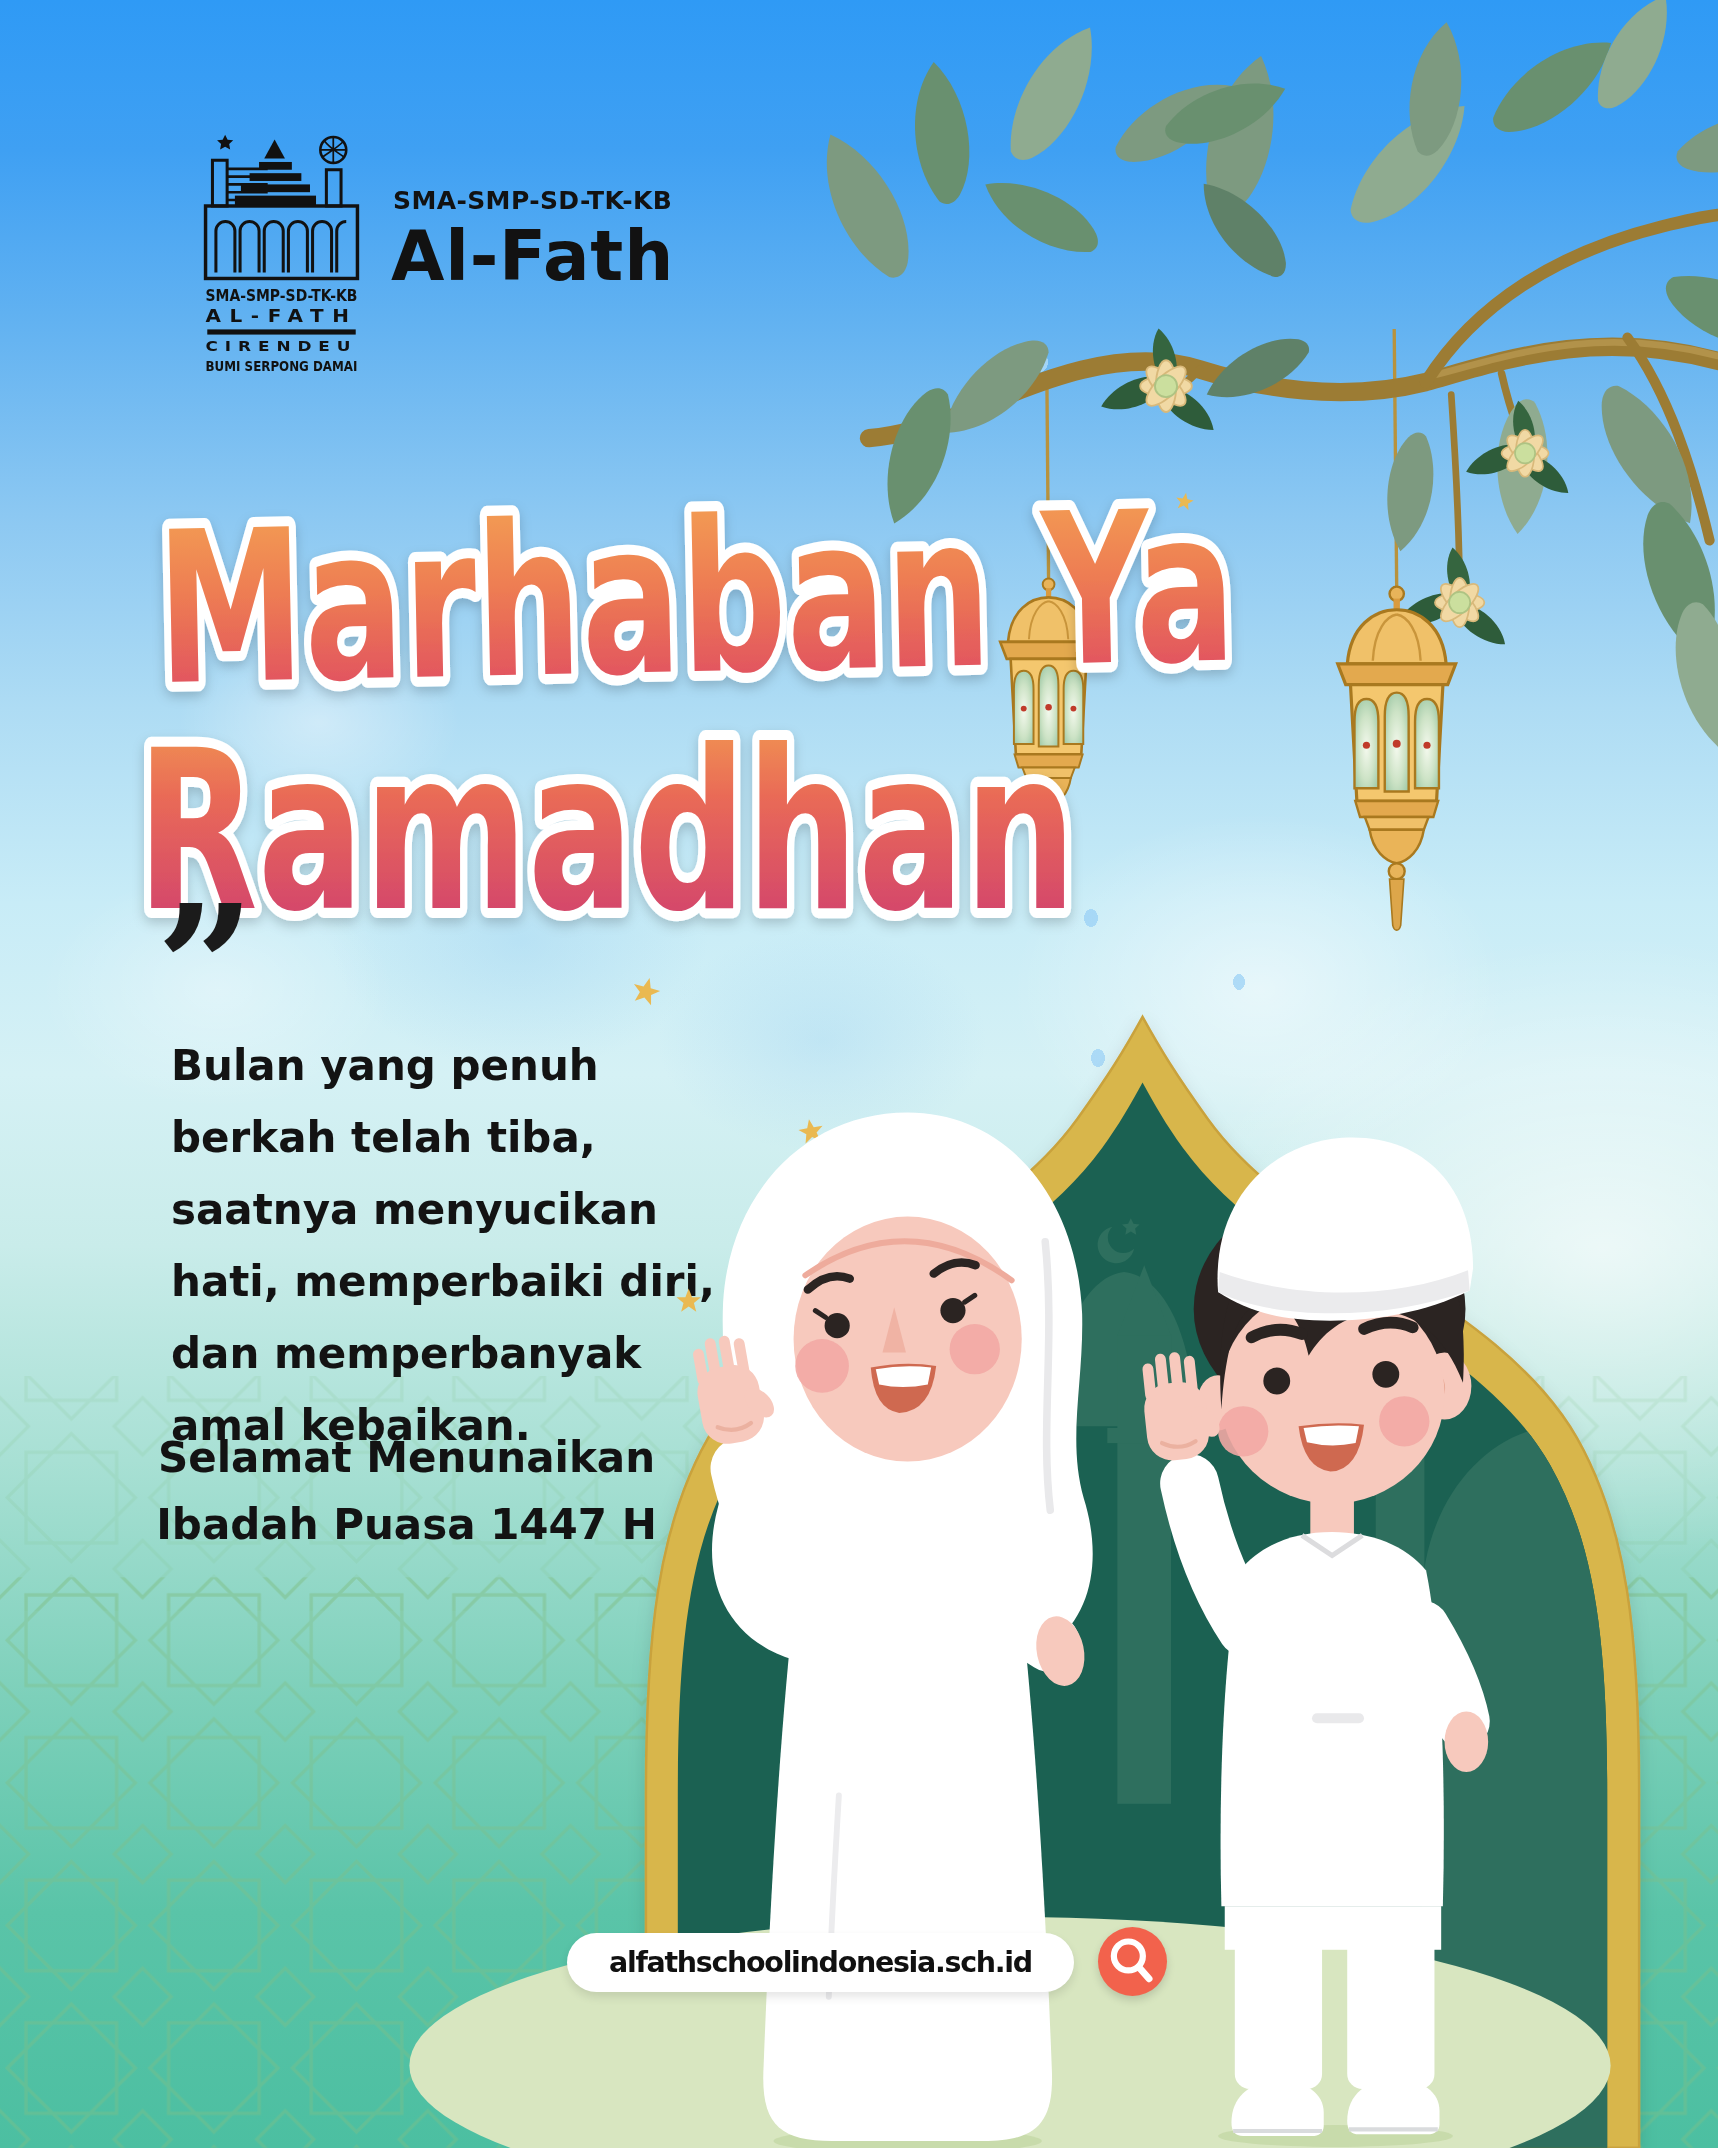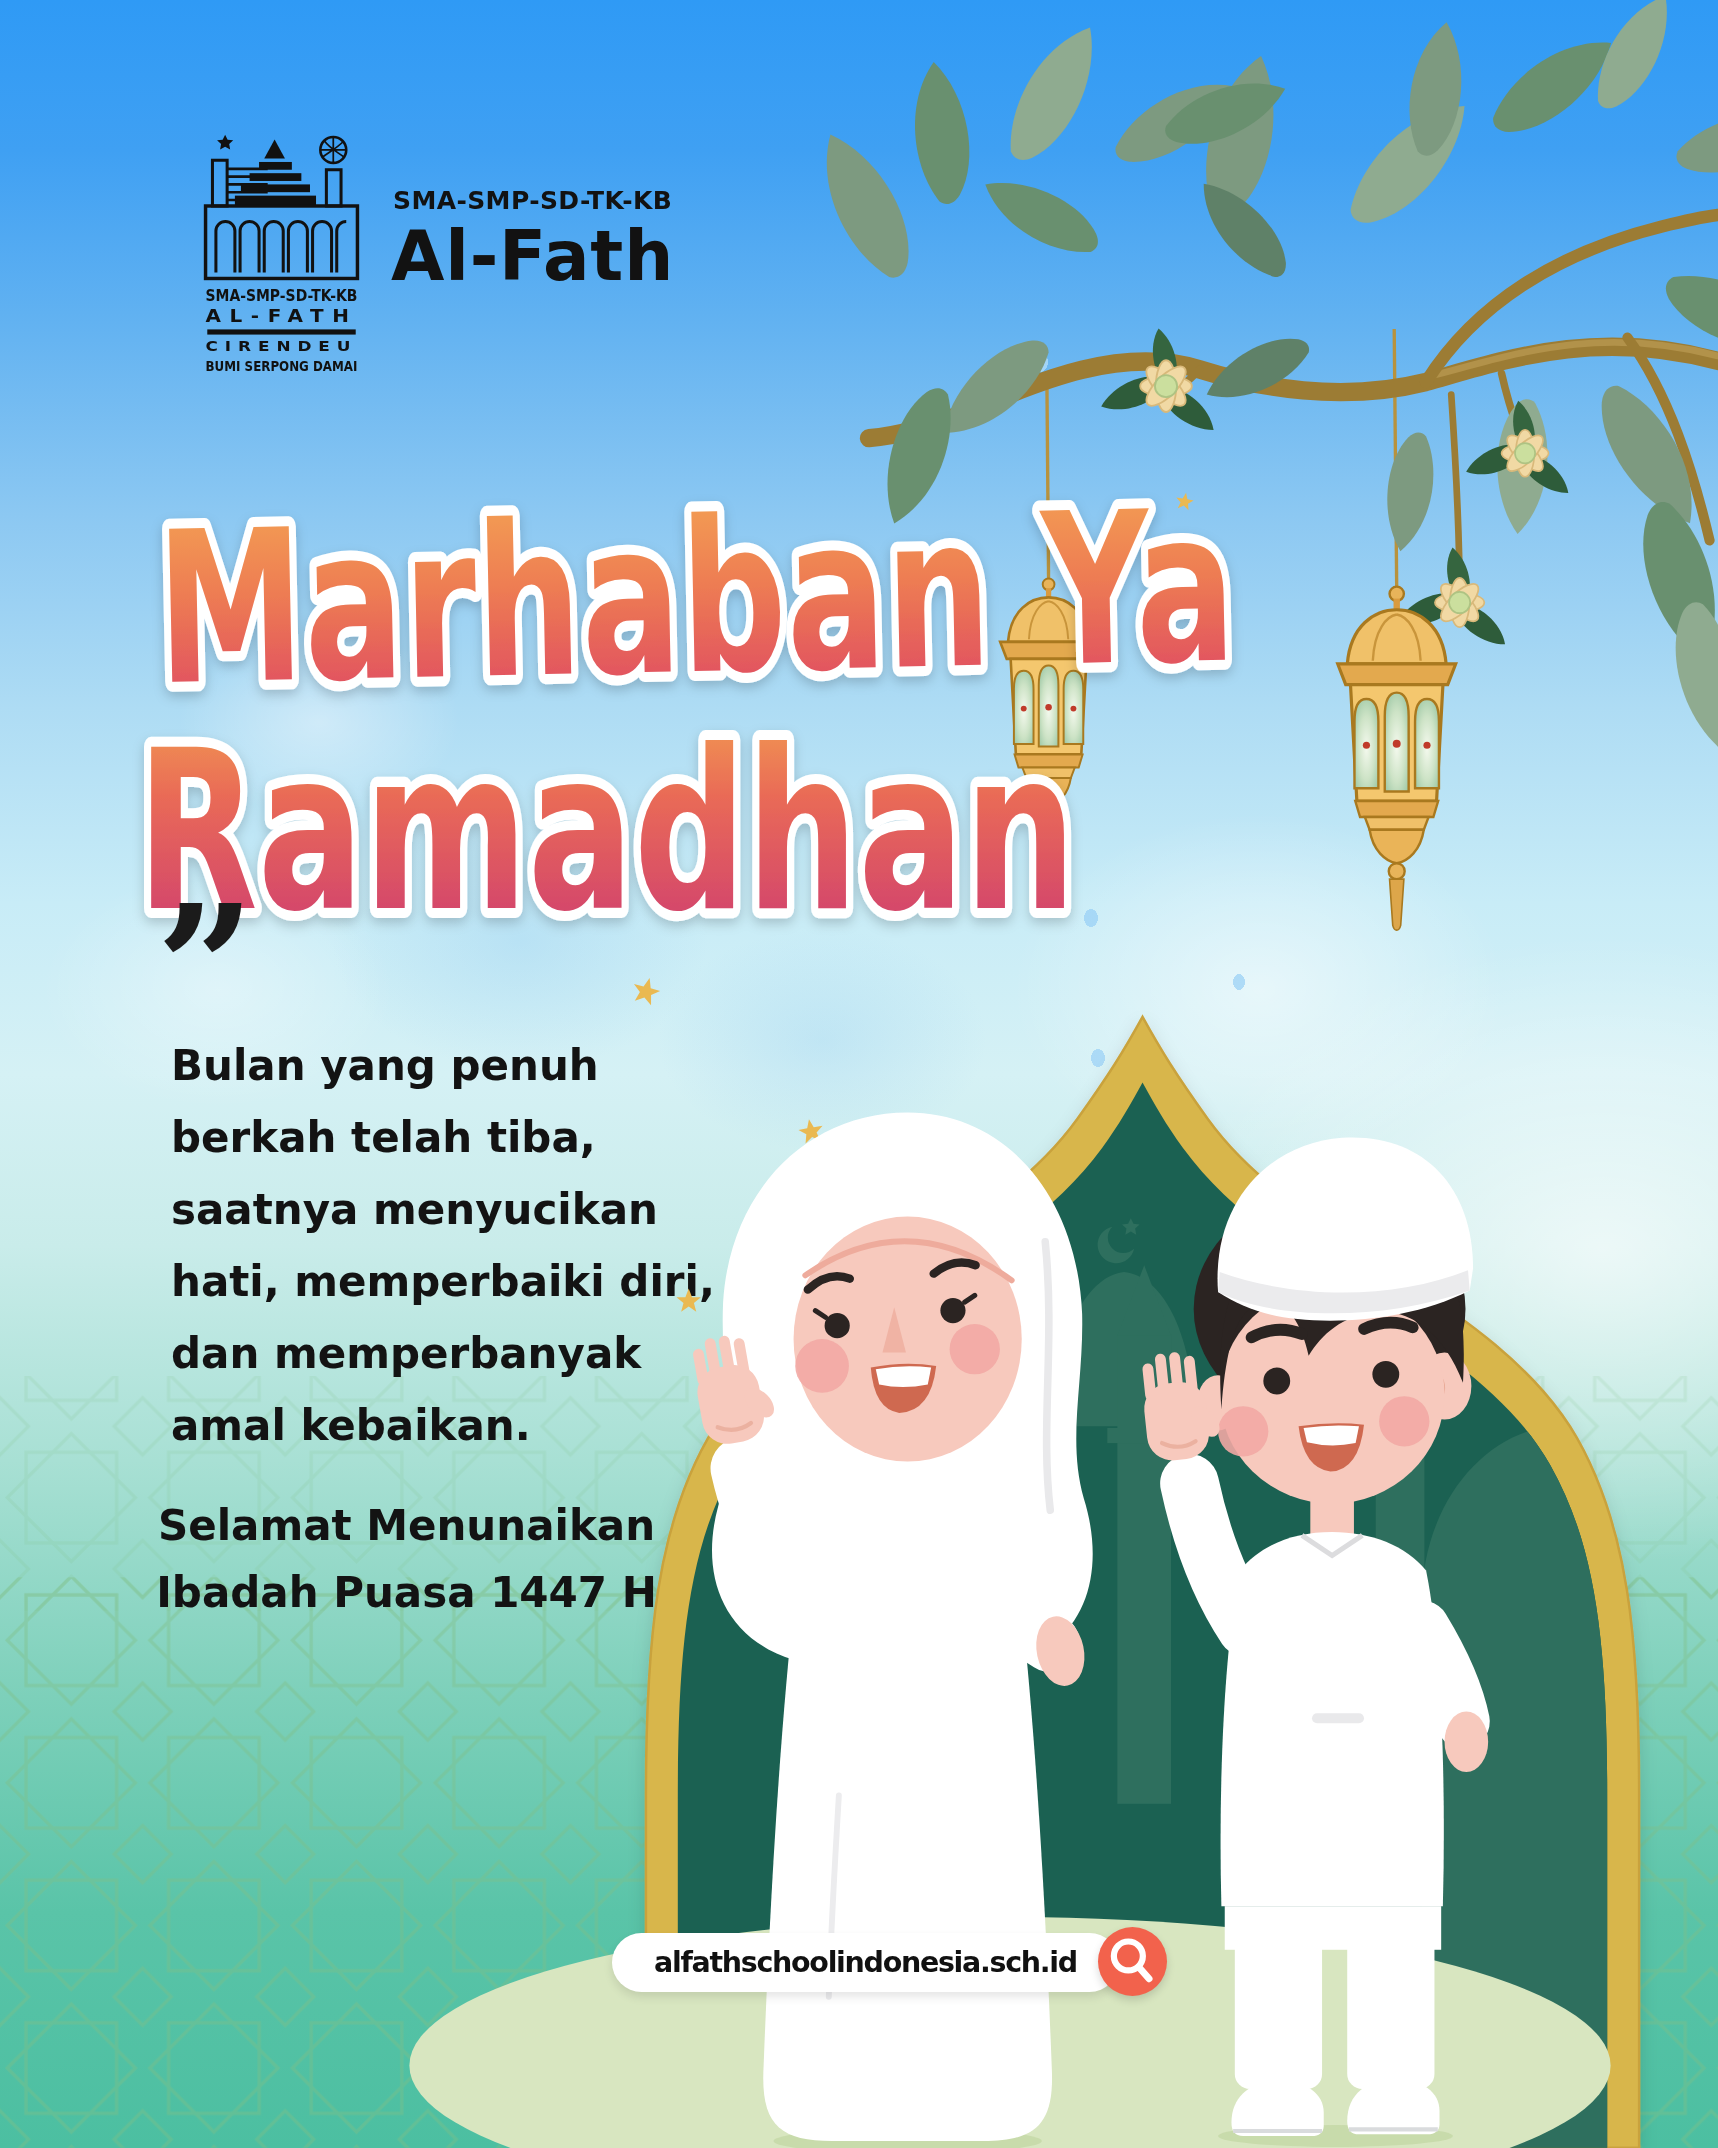"Selamat Menunaikan" .greeting-text { top: 1492px -> 1424px }
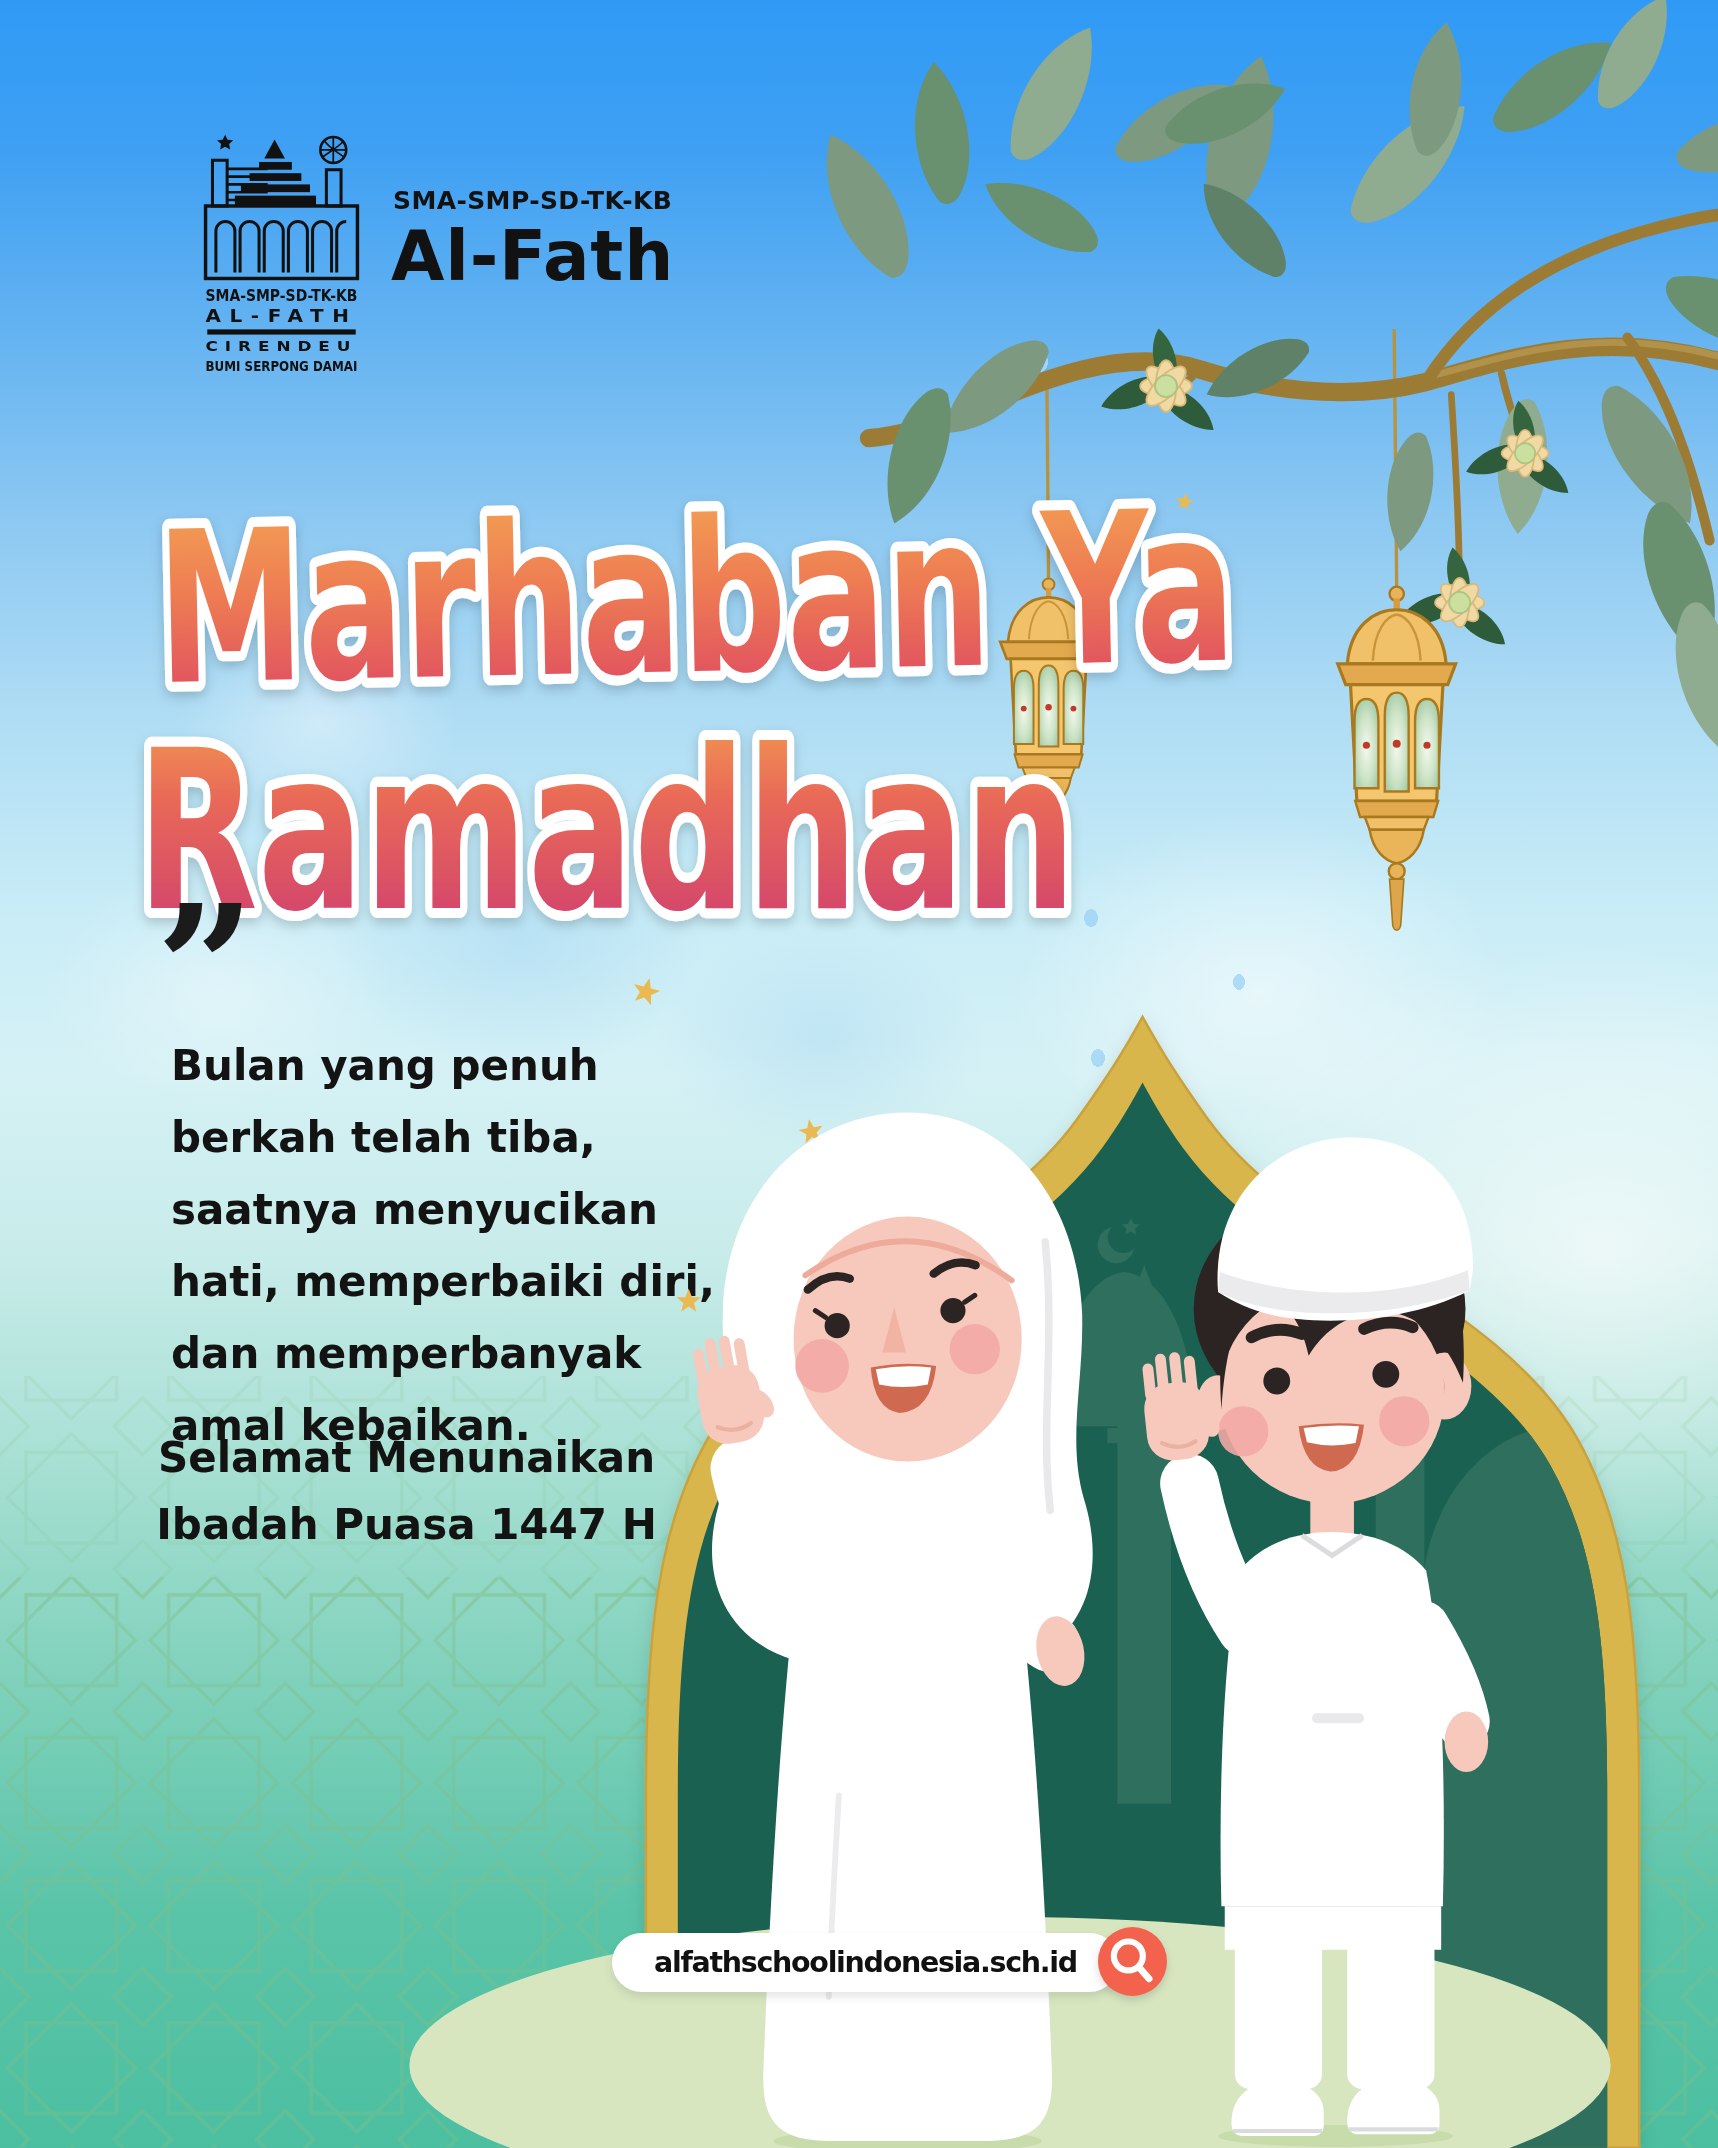"alfathschoolindonesia.sch.id" .website-pill { left: 612px -> 567px }
